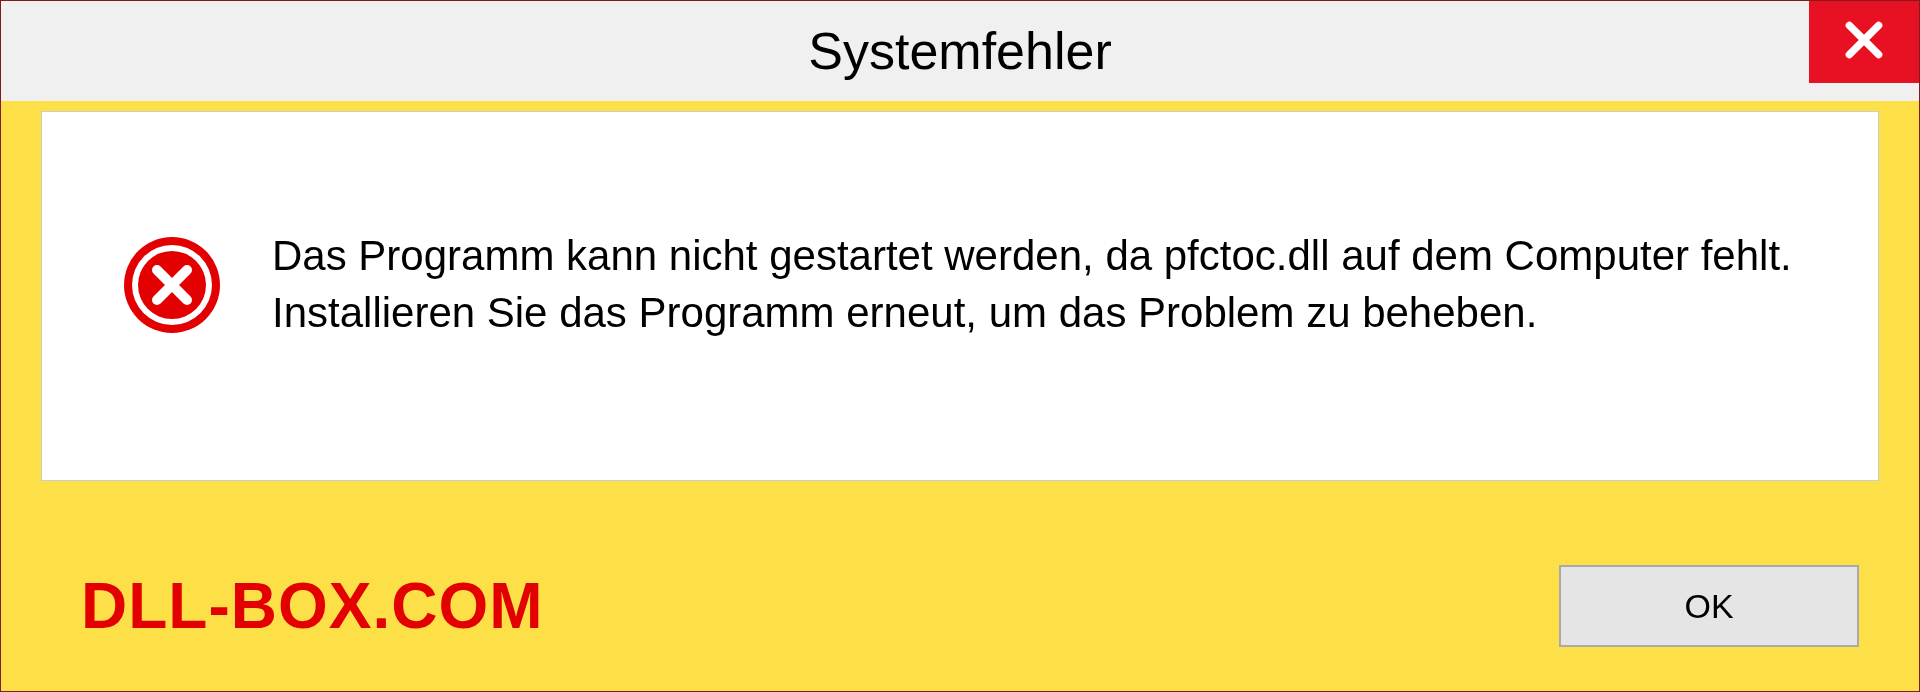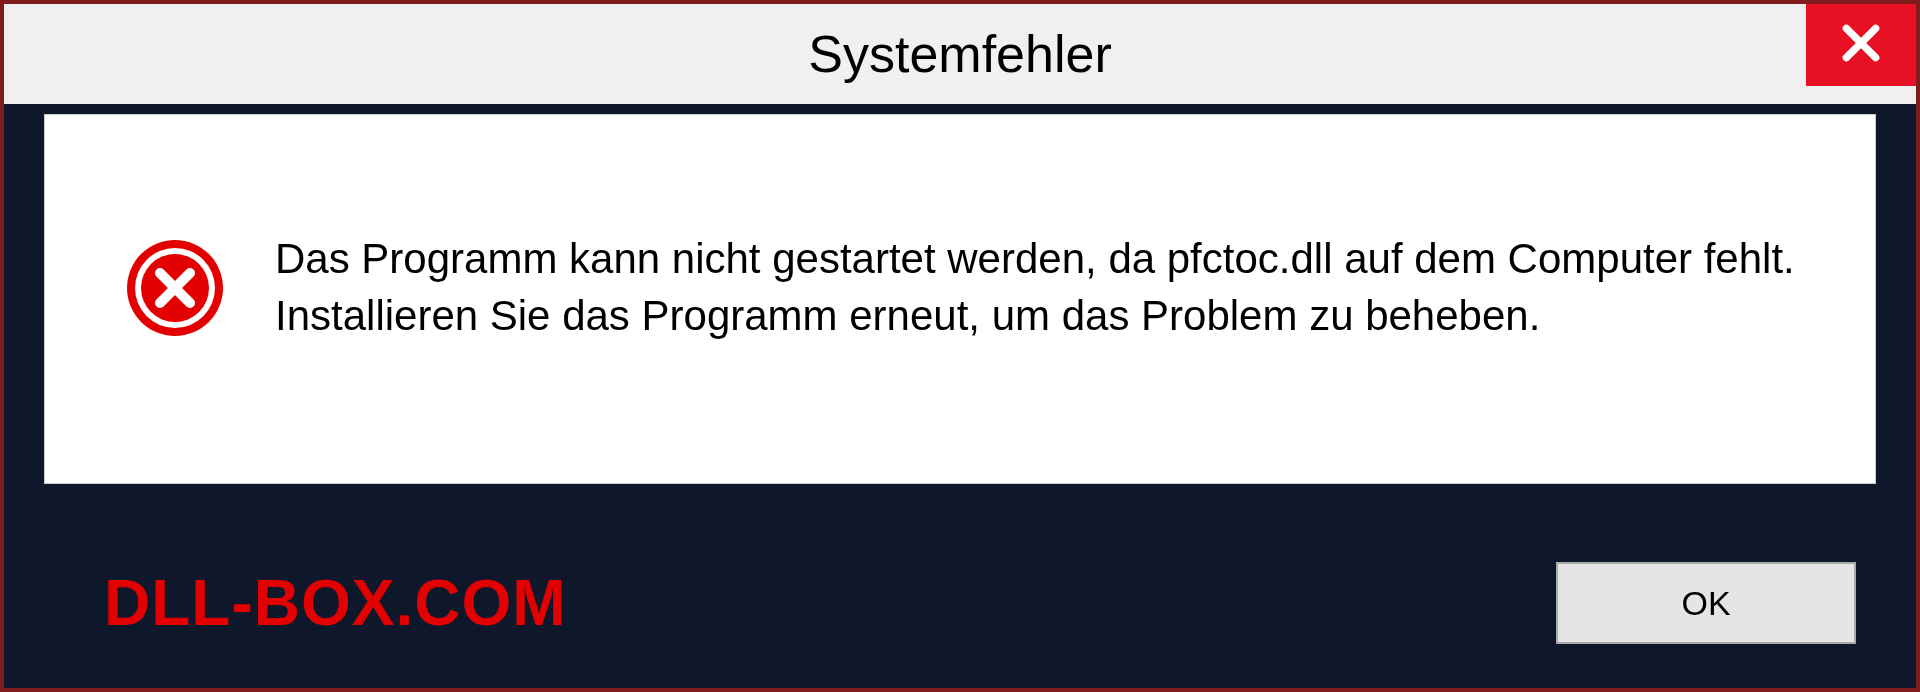"Systemfehler" .dialog { background: #0f172a -> #fde047; border: 4px solid #7f1d1d -> 1px solid #7f1d1d }
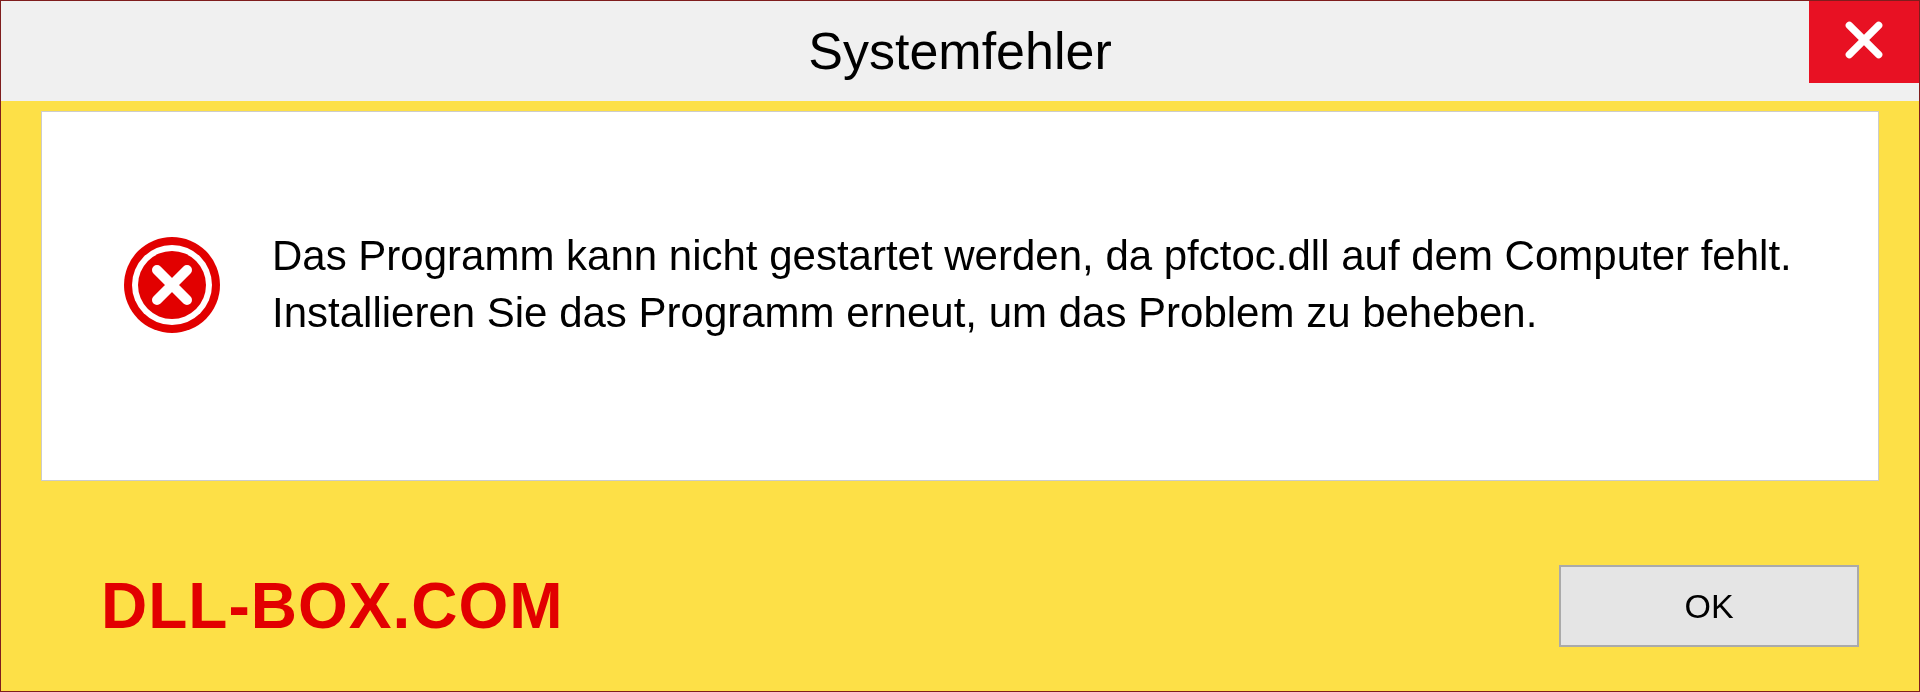"DLL-BOX.COM" .watermark { margin-left: 20px -> none }
